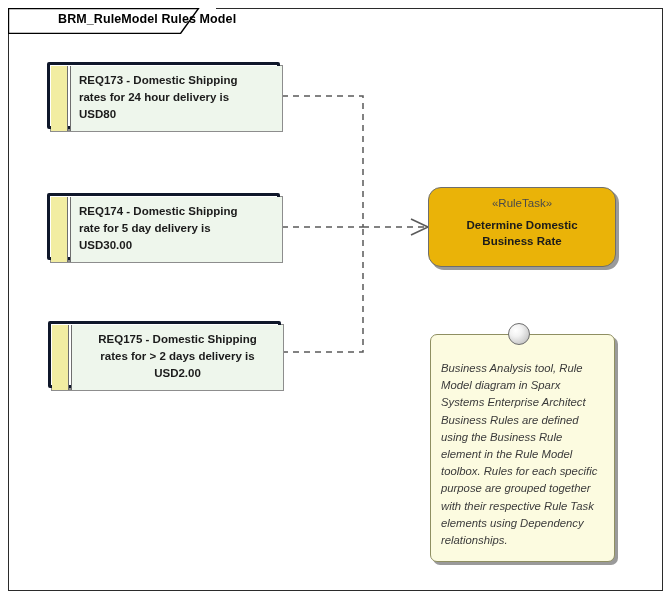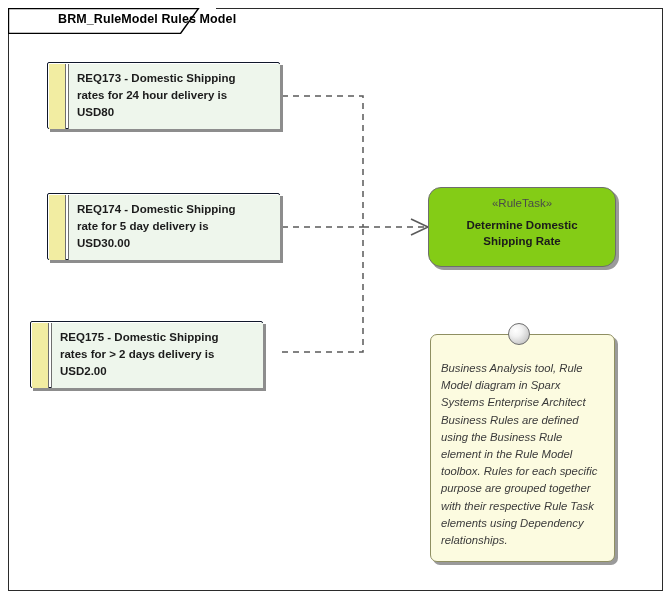"REQ173 - Domestic Shipping" .req-outer { border: 1px solid #0f172a -> 3px solid #0f172a }
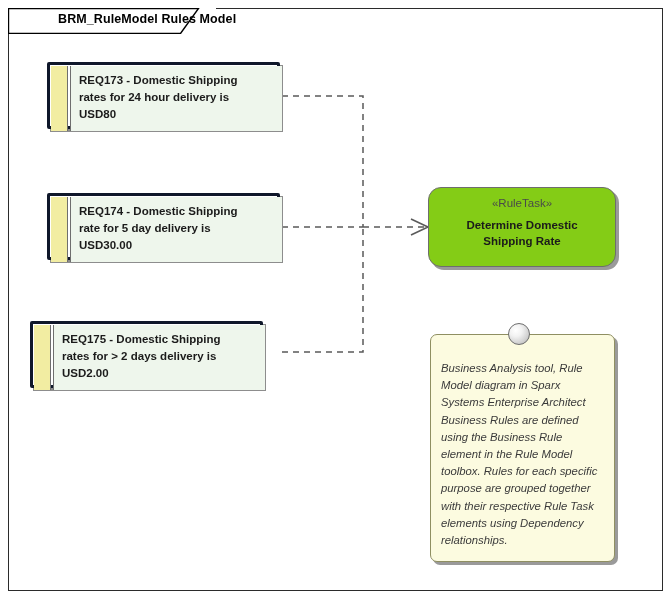"«RuleTask»" .ruletask-box { background: #84cc16 -> #eab308 }
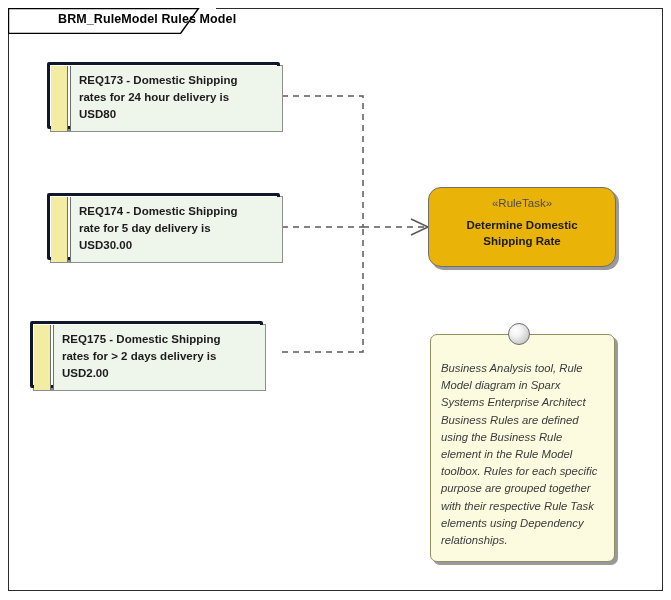"Determine Domestic Shipping Rate" div.ruletask-name { text: Shipping -> Business }
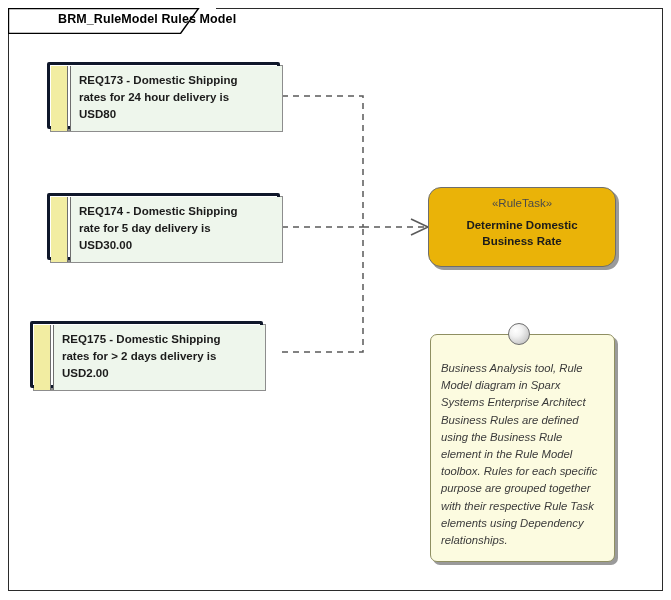"REQ175 - Domestic Shipping" div.req { left: 30px -> 48px; text-align: none -> center }
